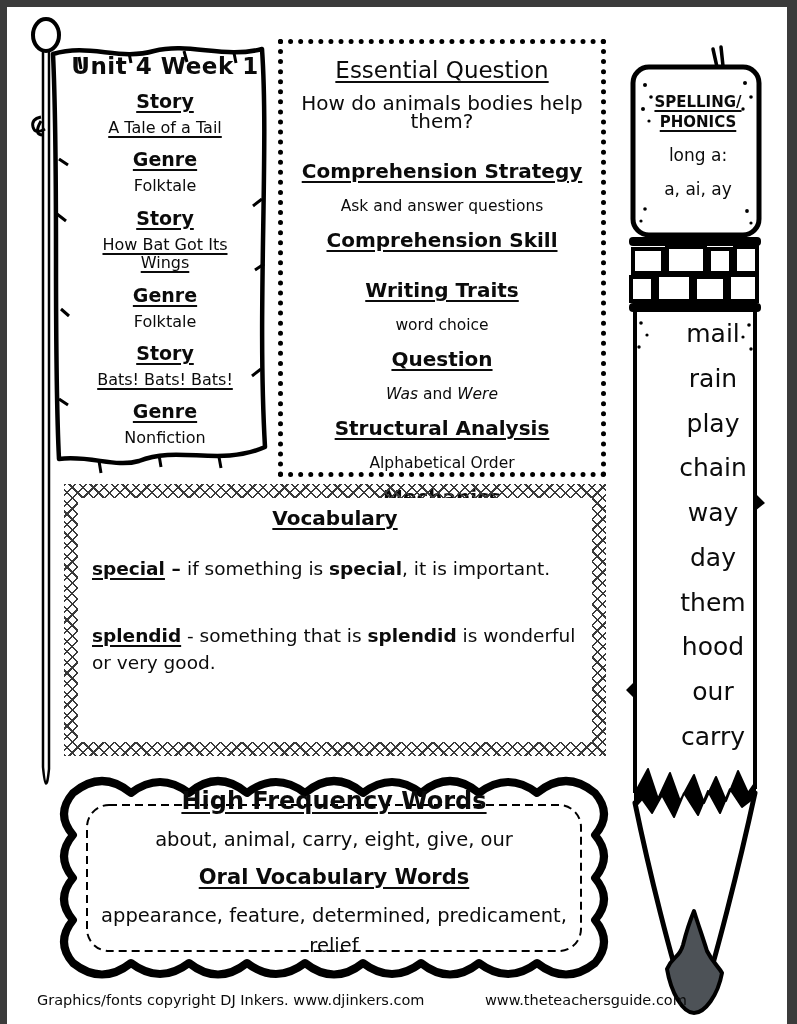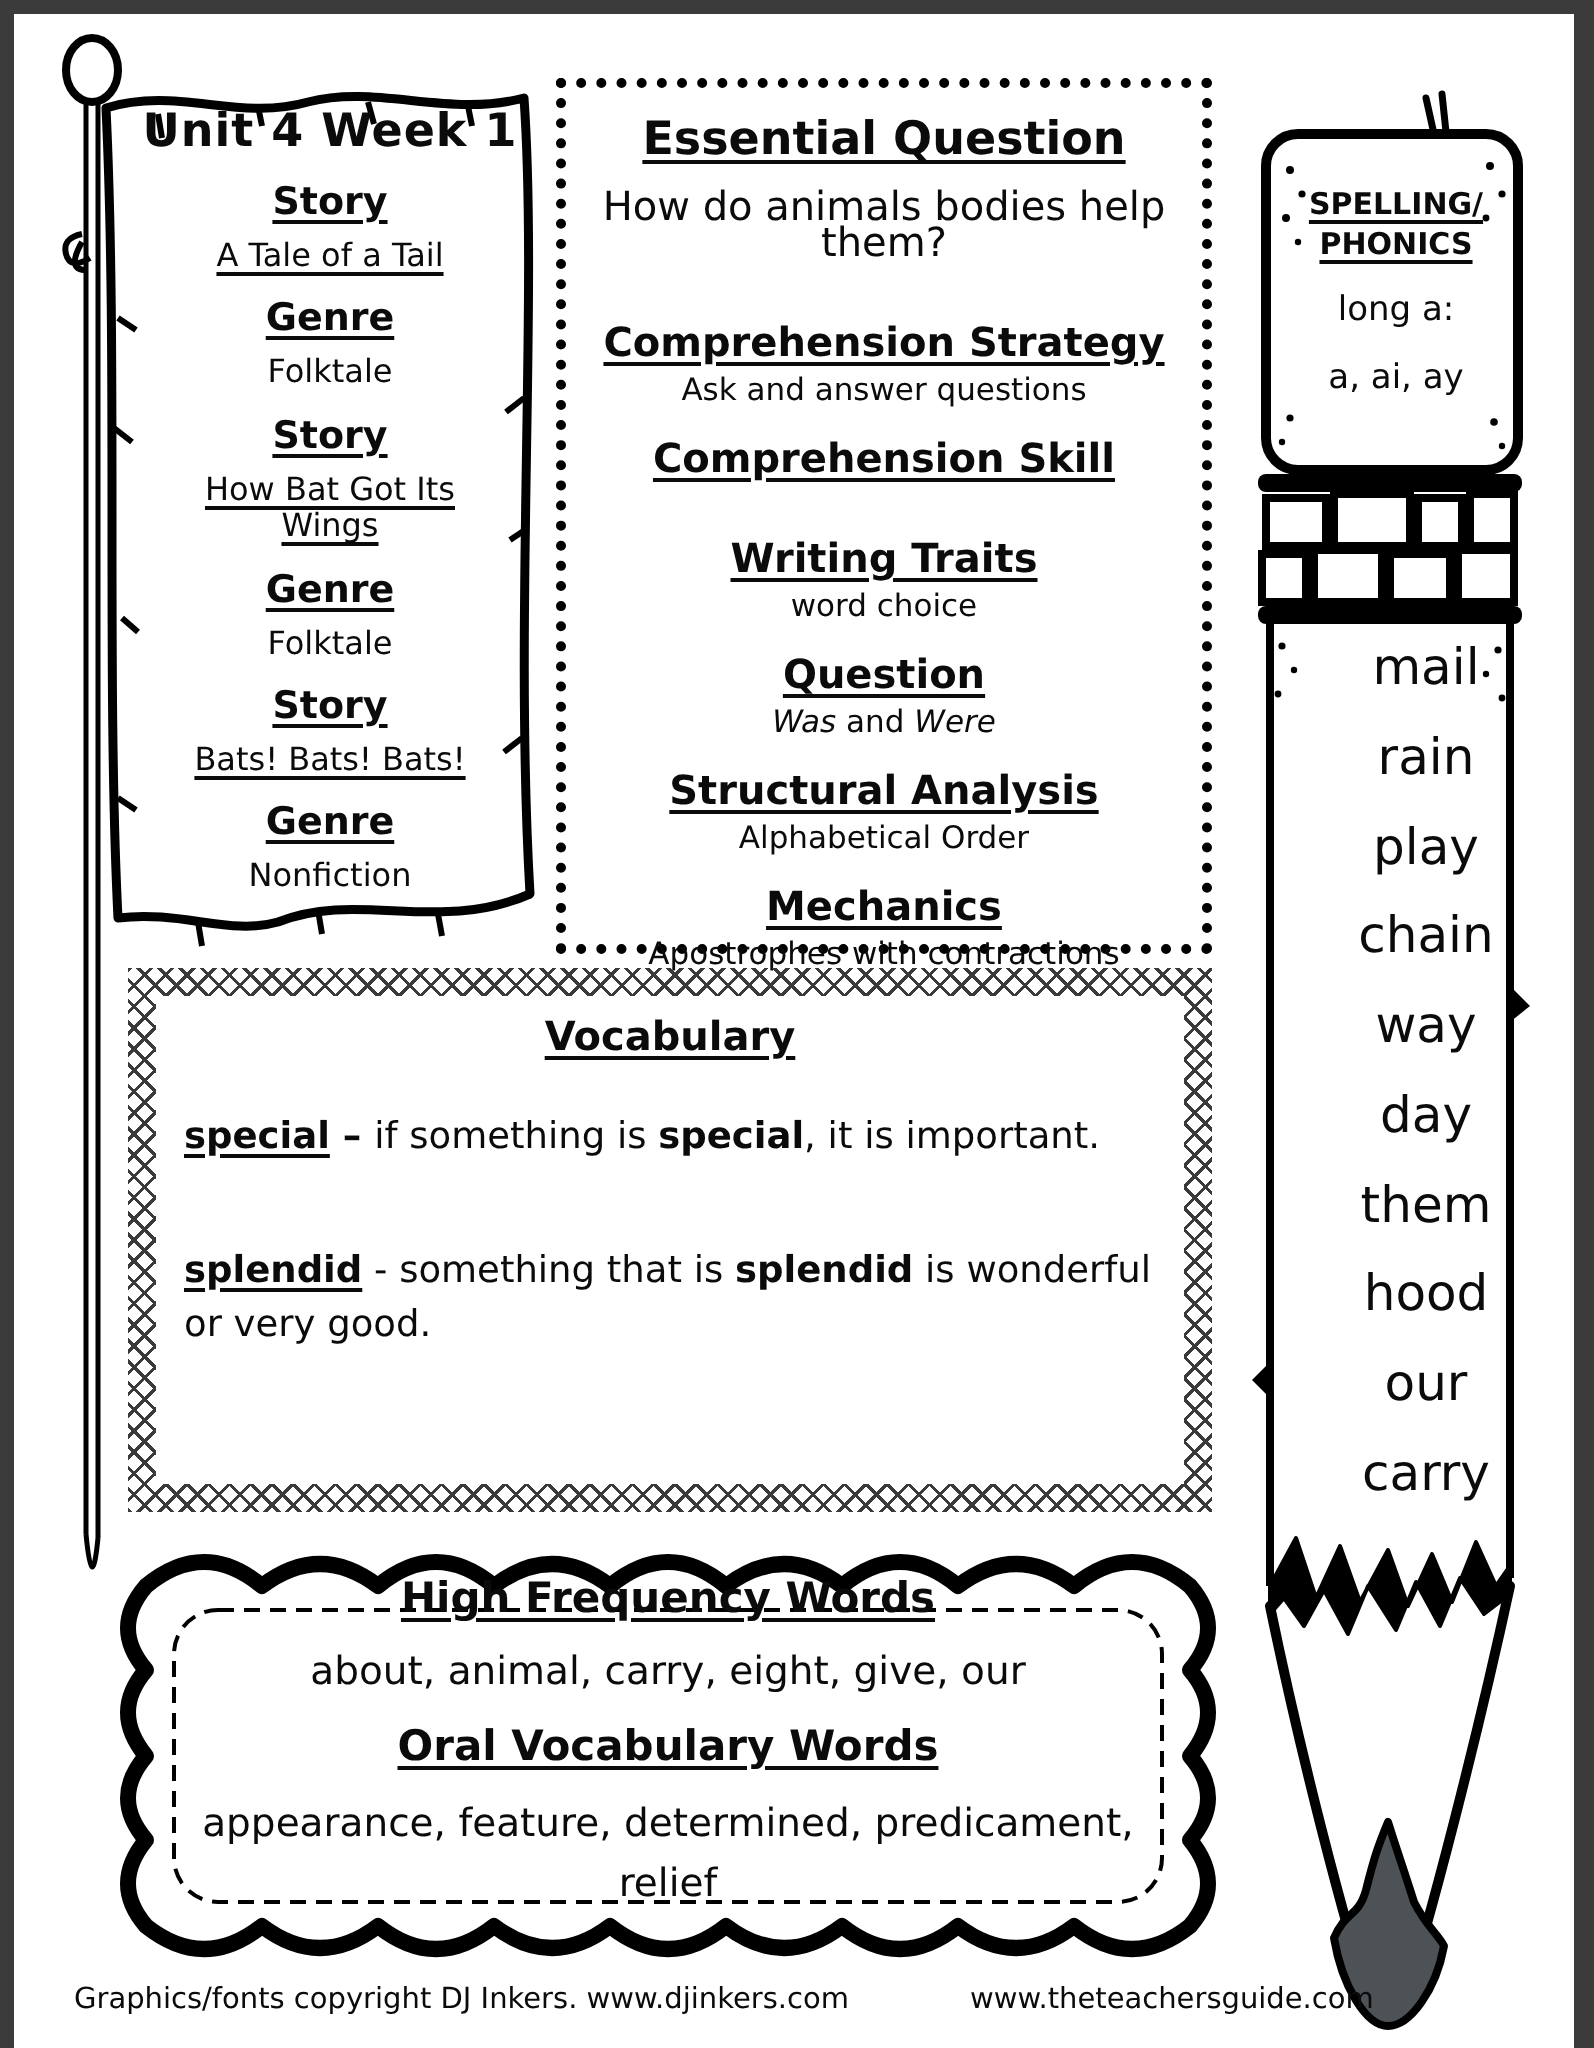"Essential Question" .eq-title { font-weight: bold -> normal }
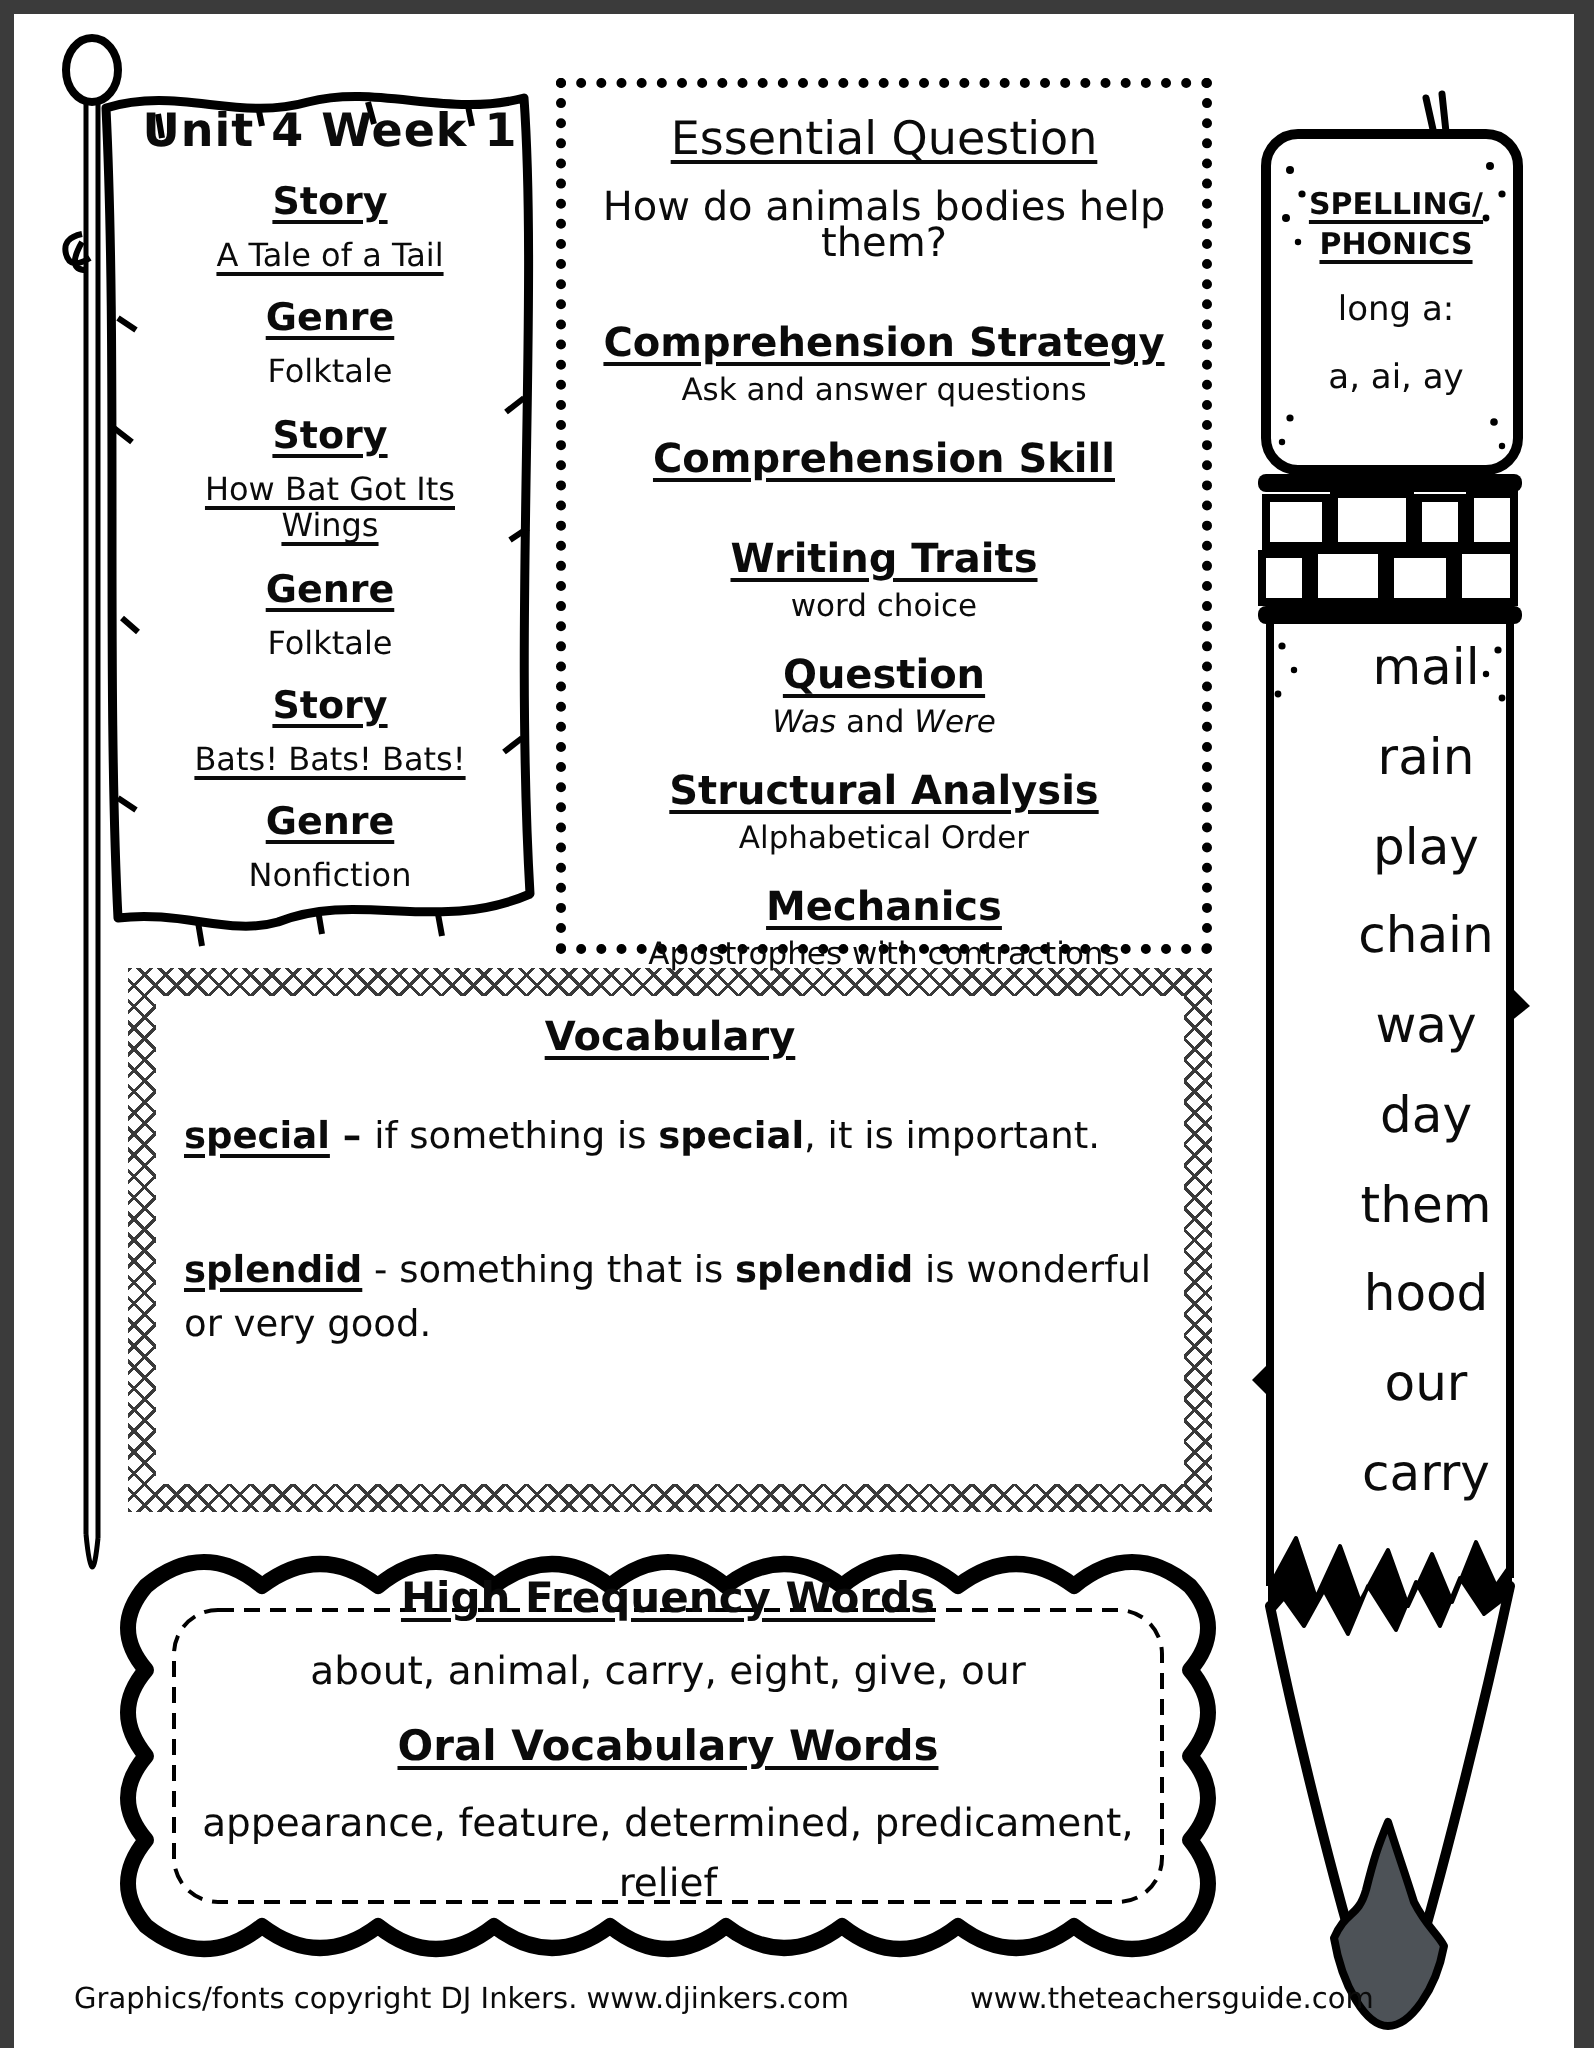"Ask and answer questions" .eq-detail { margin-top: 3px -> 14px }
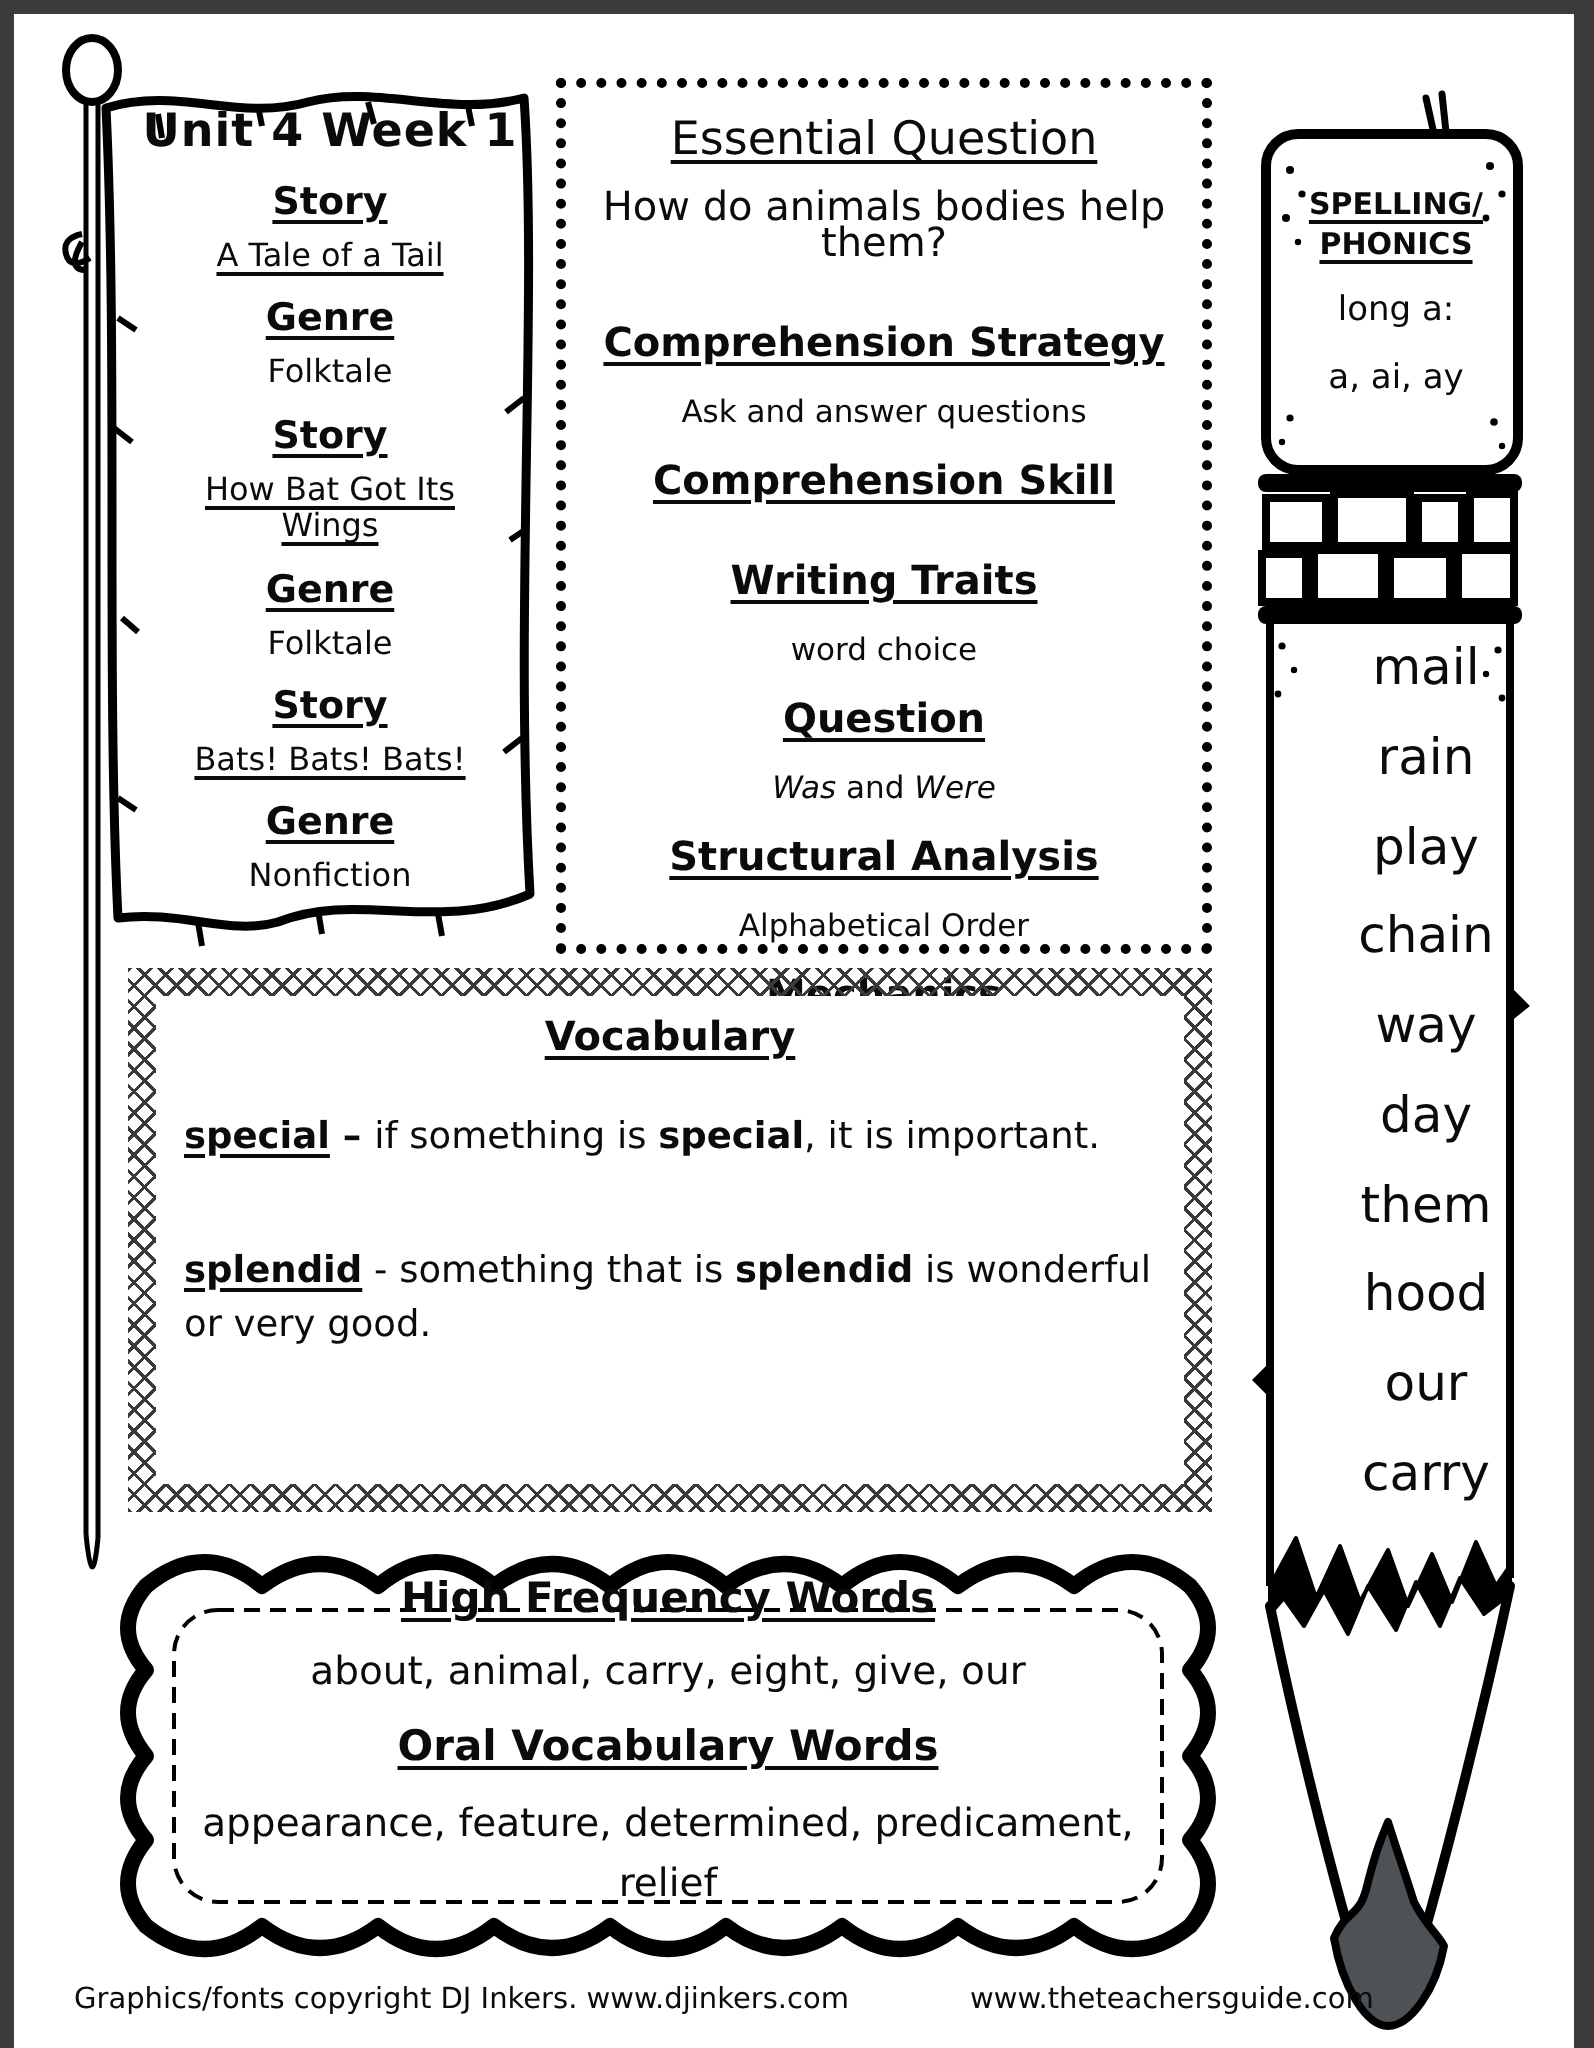"High Frequency Words" .hfw-title { font-size: 21px -> 24px }
